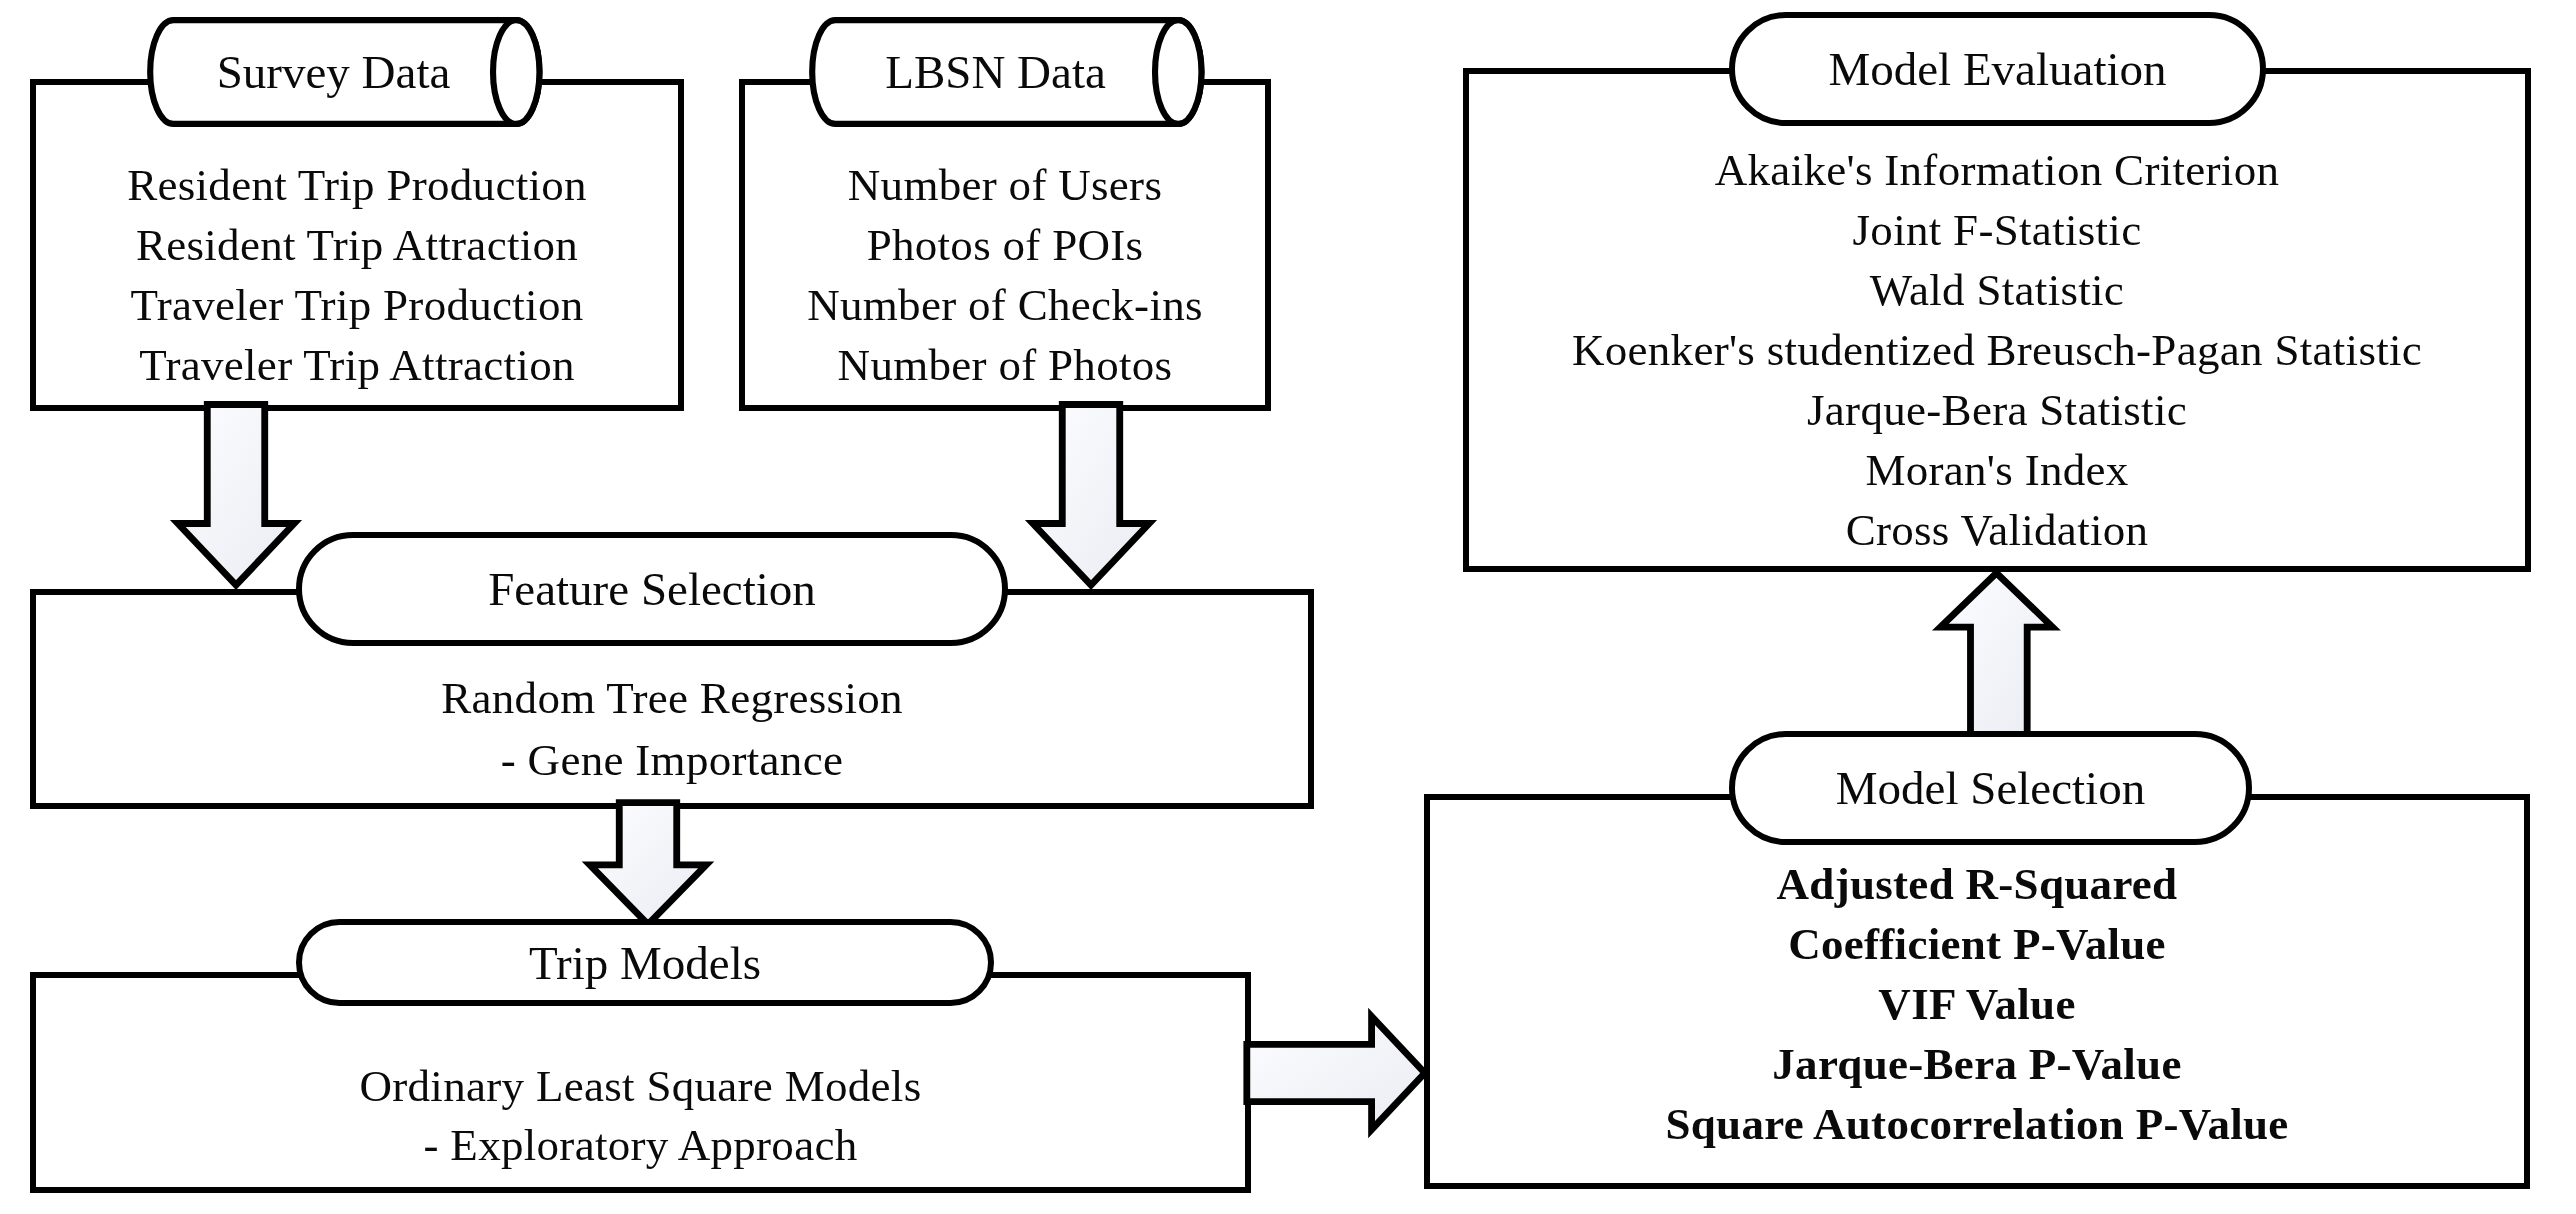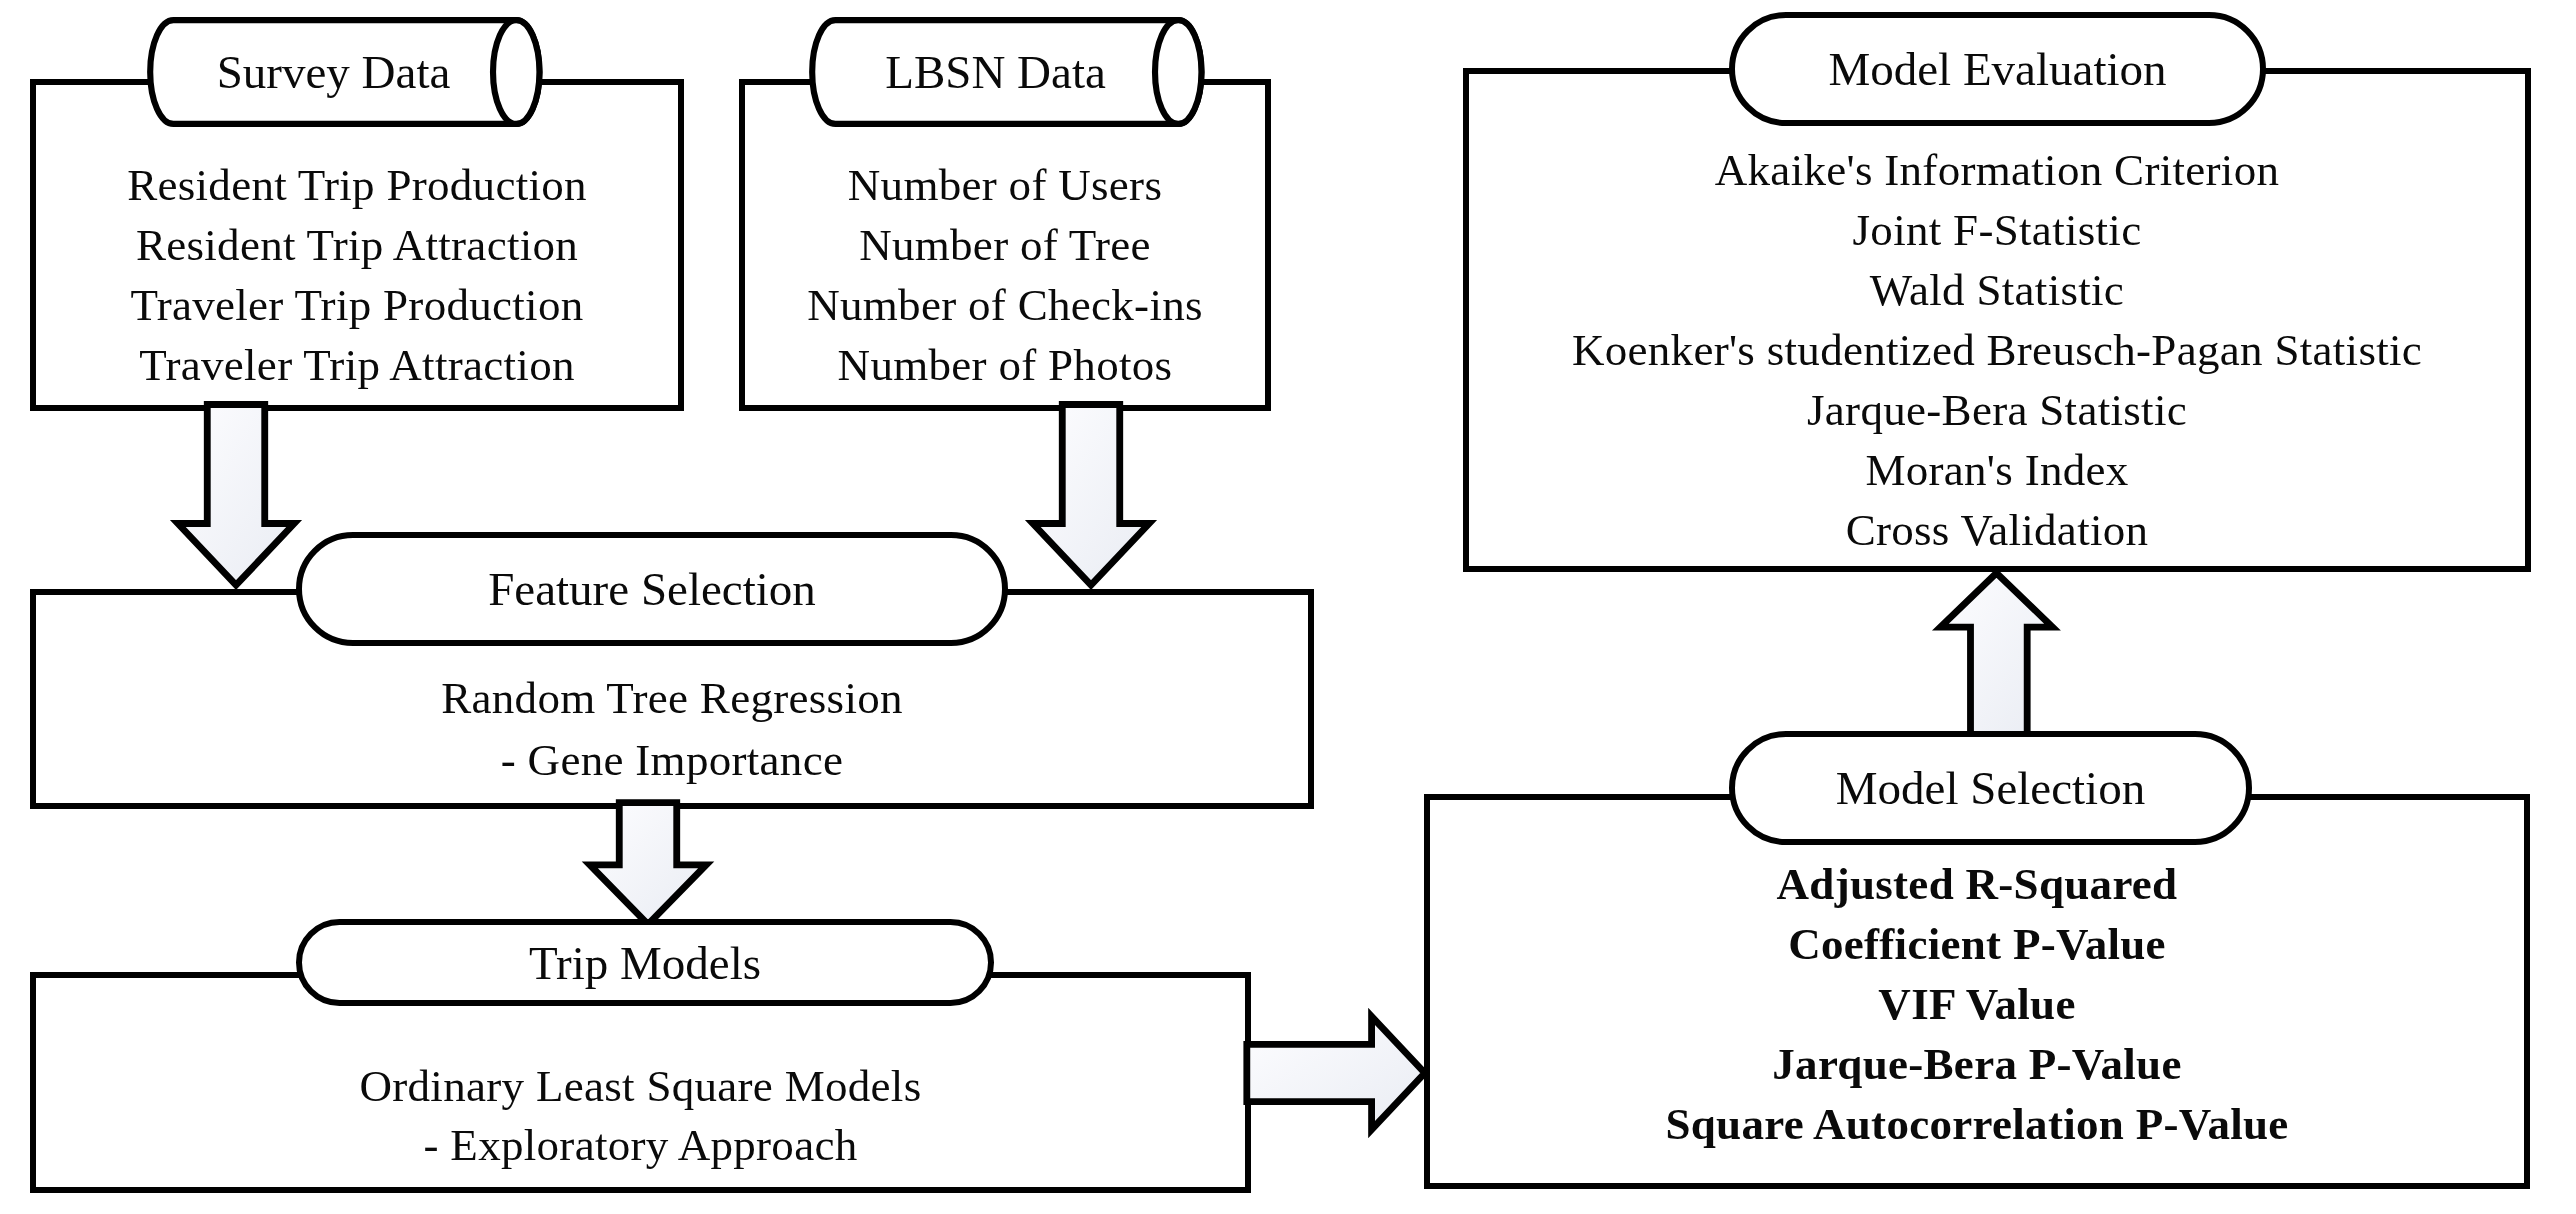"Number of Tree" div.line { text: Number of Tree -> Photos of POIs }
